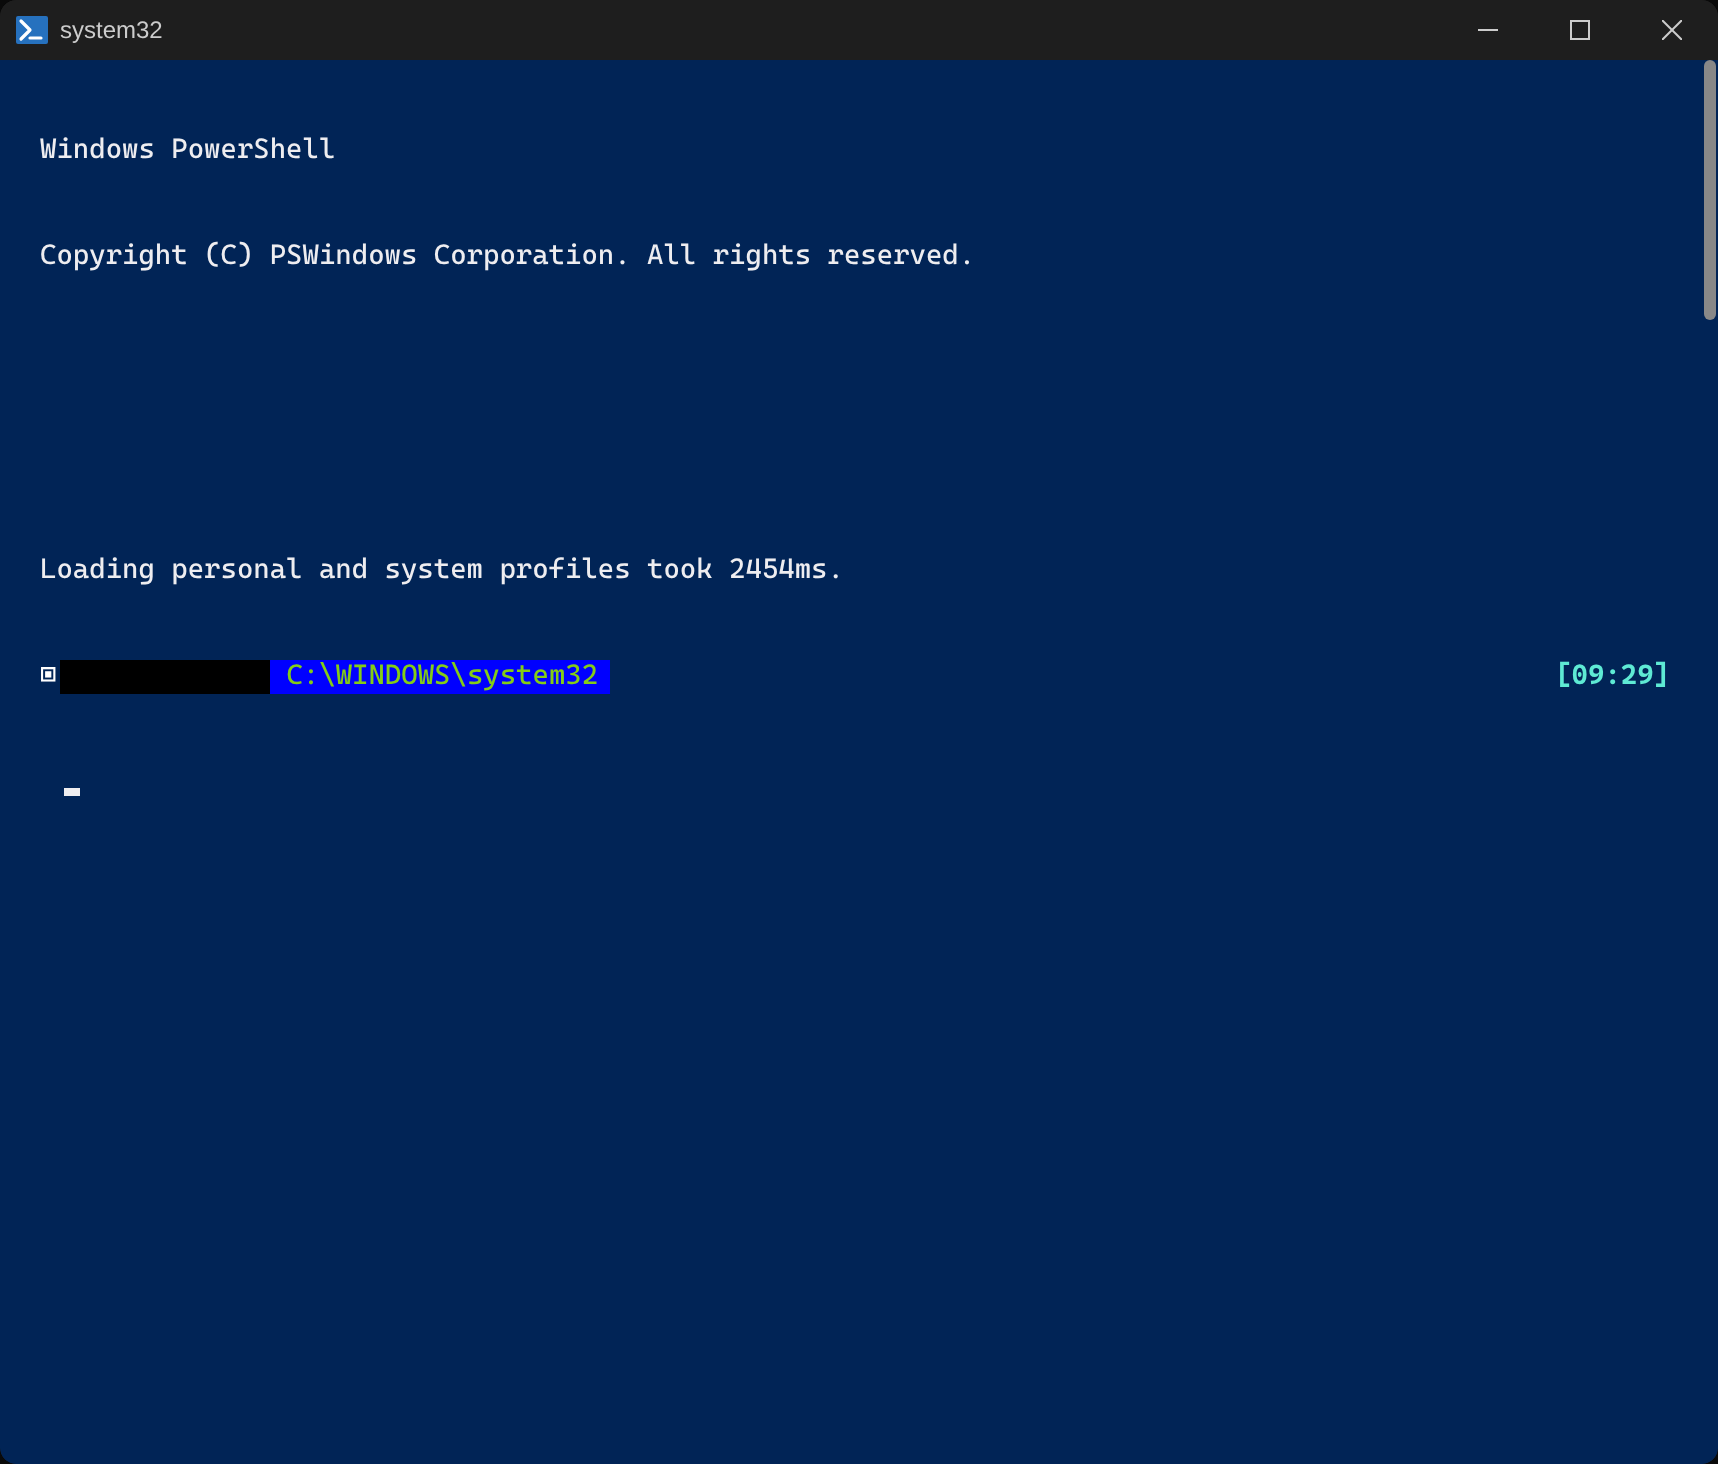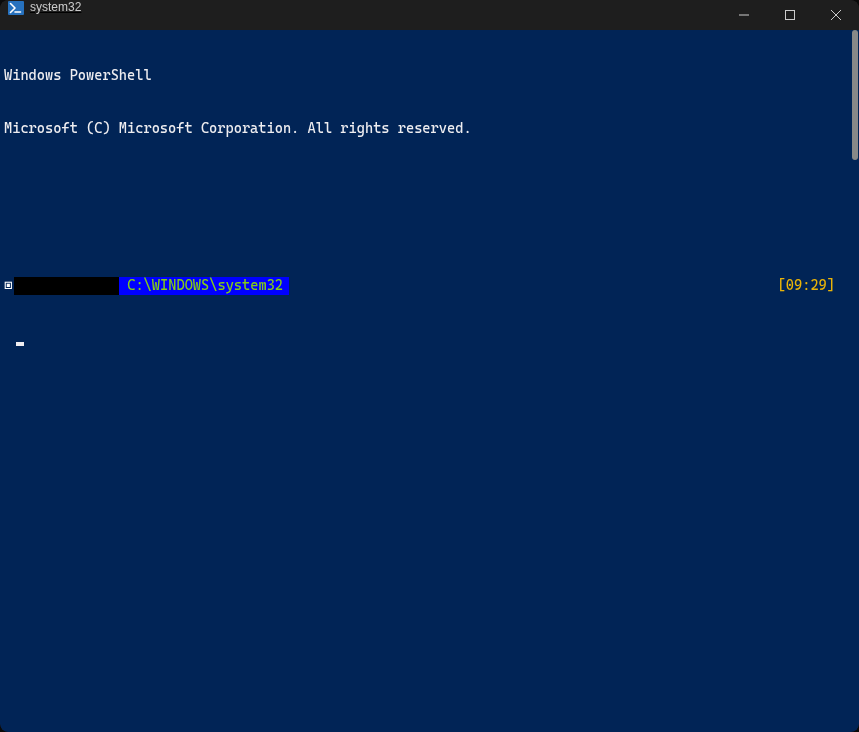"system32" .titlebar { align-items: none -> center; text-decoration: underline -> none }
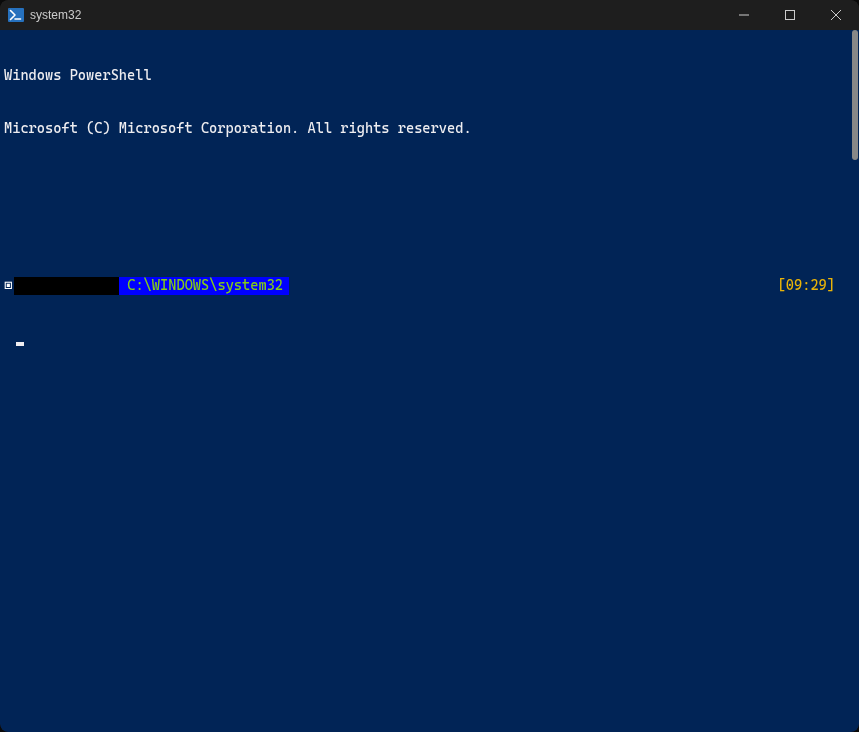"Windows PowerShell" .terminal { padding: 2px 0 0 4px -> 2px 0 0 20px }
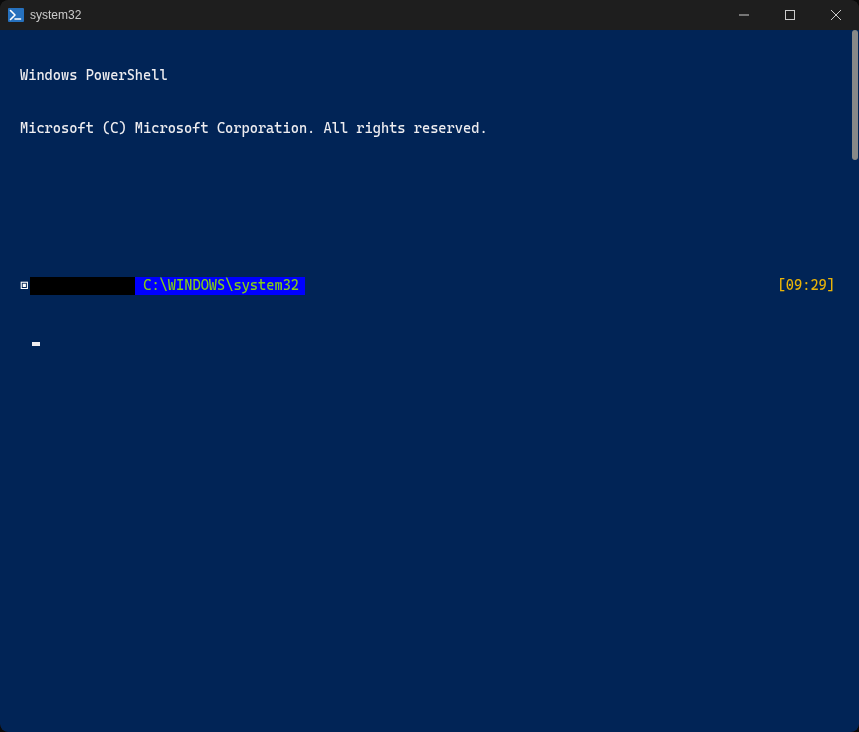"Microsoft (C) Microsoft Corporation. All" span.terminal-line { text: Microsoft (C) Microsoft -> Copyright (C) PSWindows }
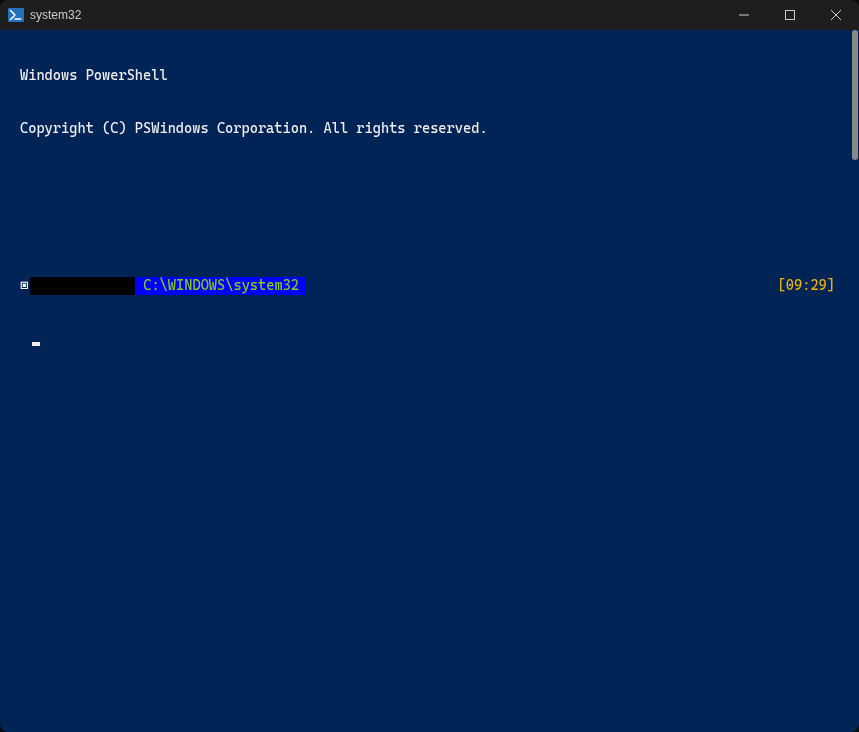"Loading personal and system profiles" span.terminal-line { html: none -> <span>Loading personal and system profiles took 2454ms.</span> }
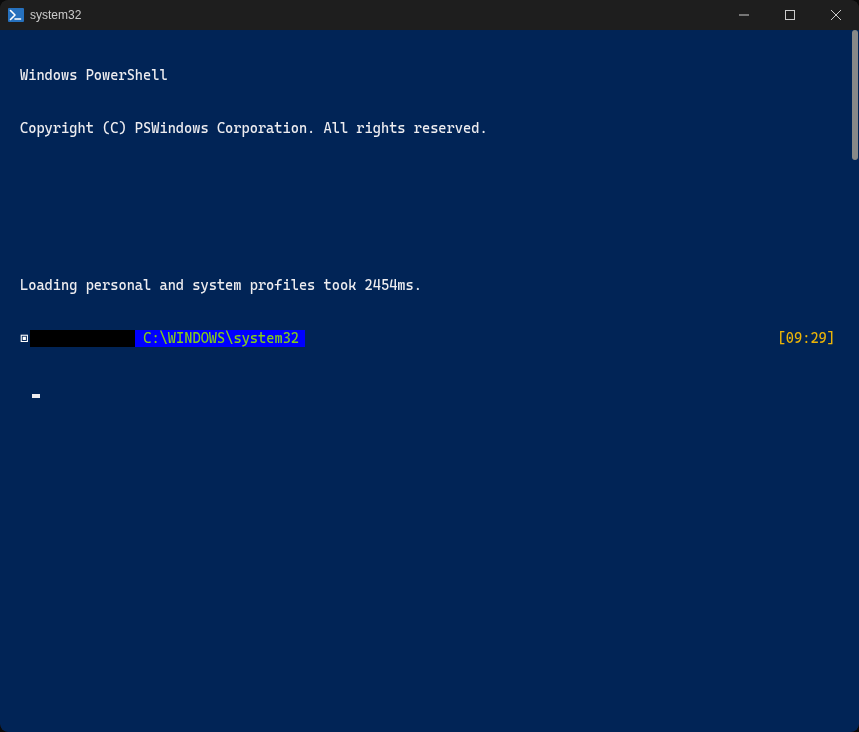"[09:29]" .prompt-time { color: #eab308 -> #5eead4; font-weight: none -> bold }
